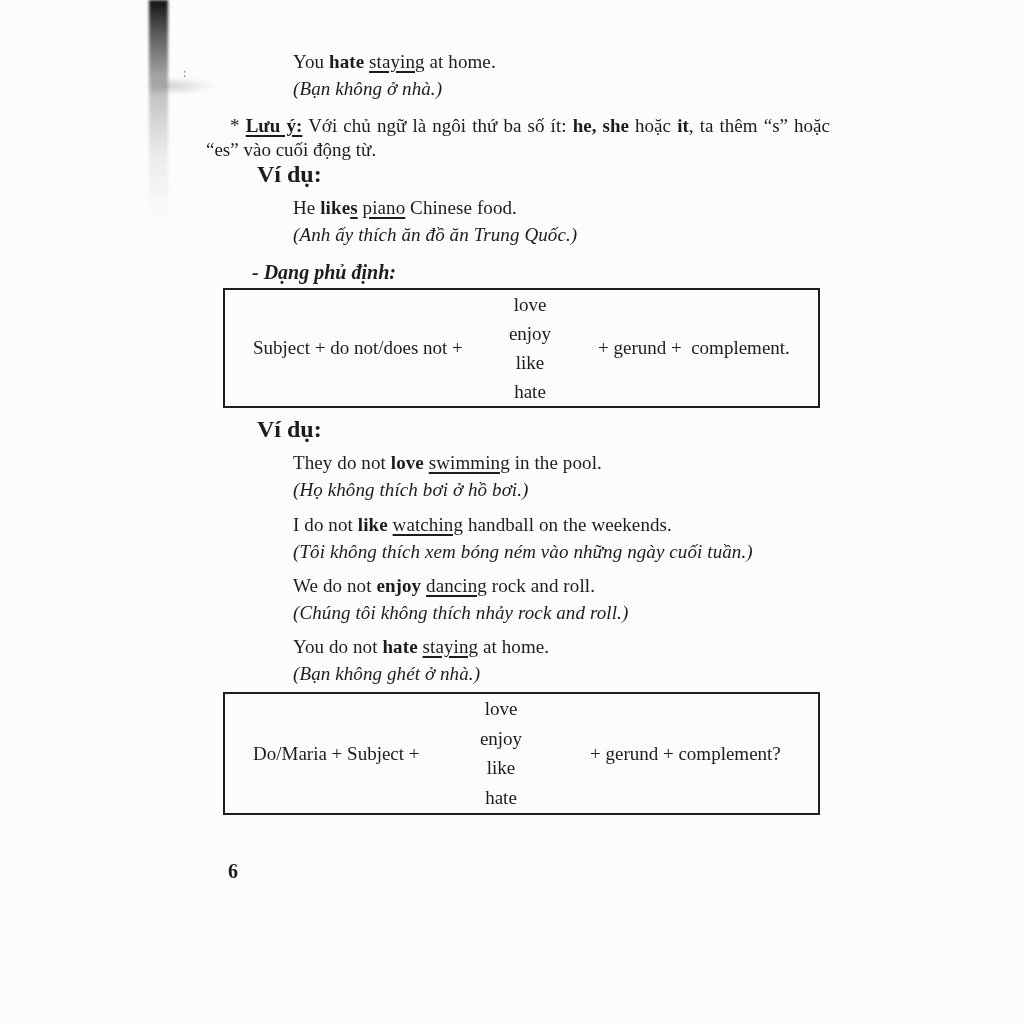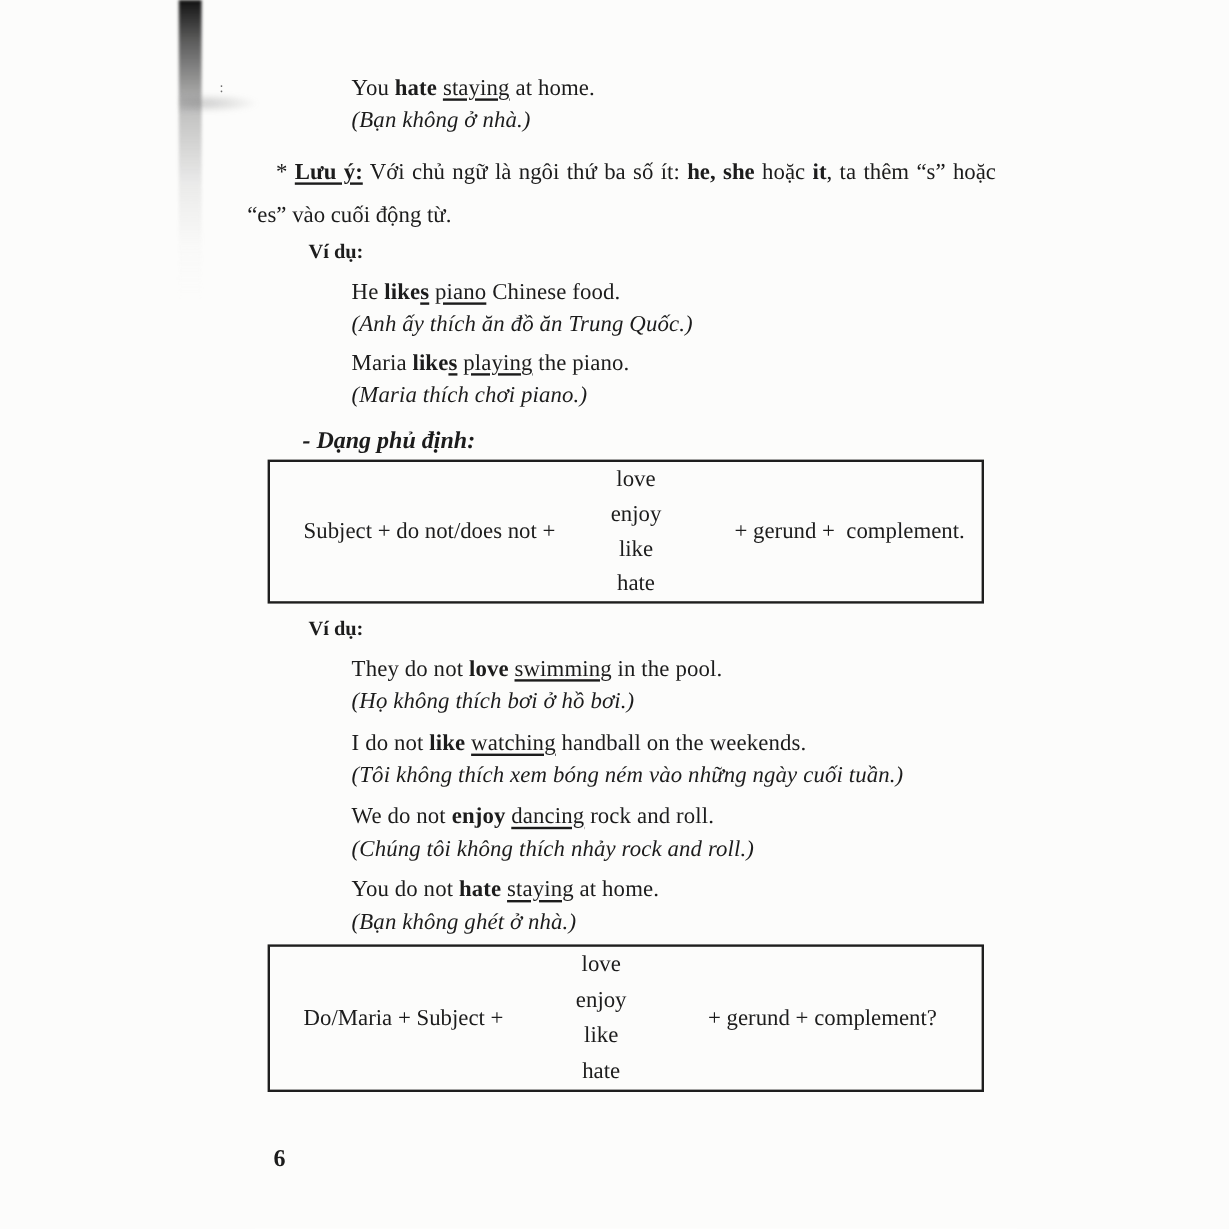"You hate staying at home." .content { padding-top: 60px -> 48px }
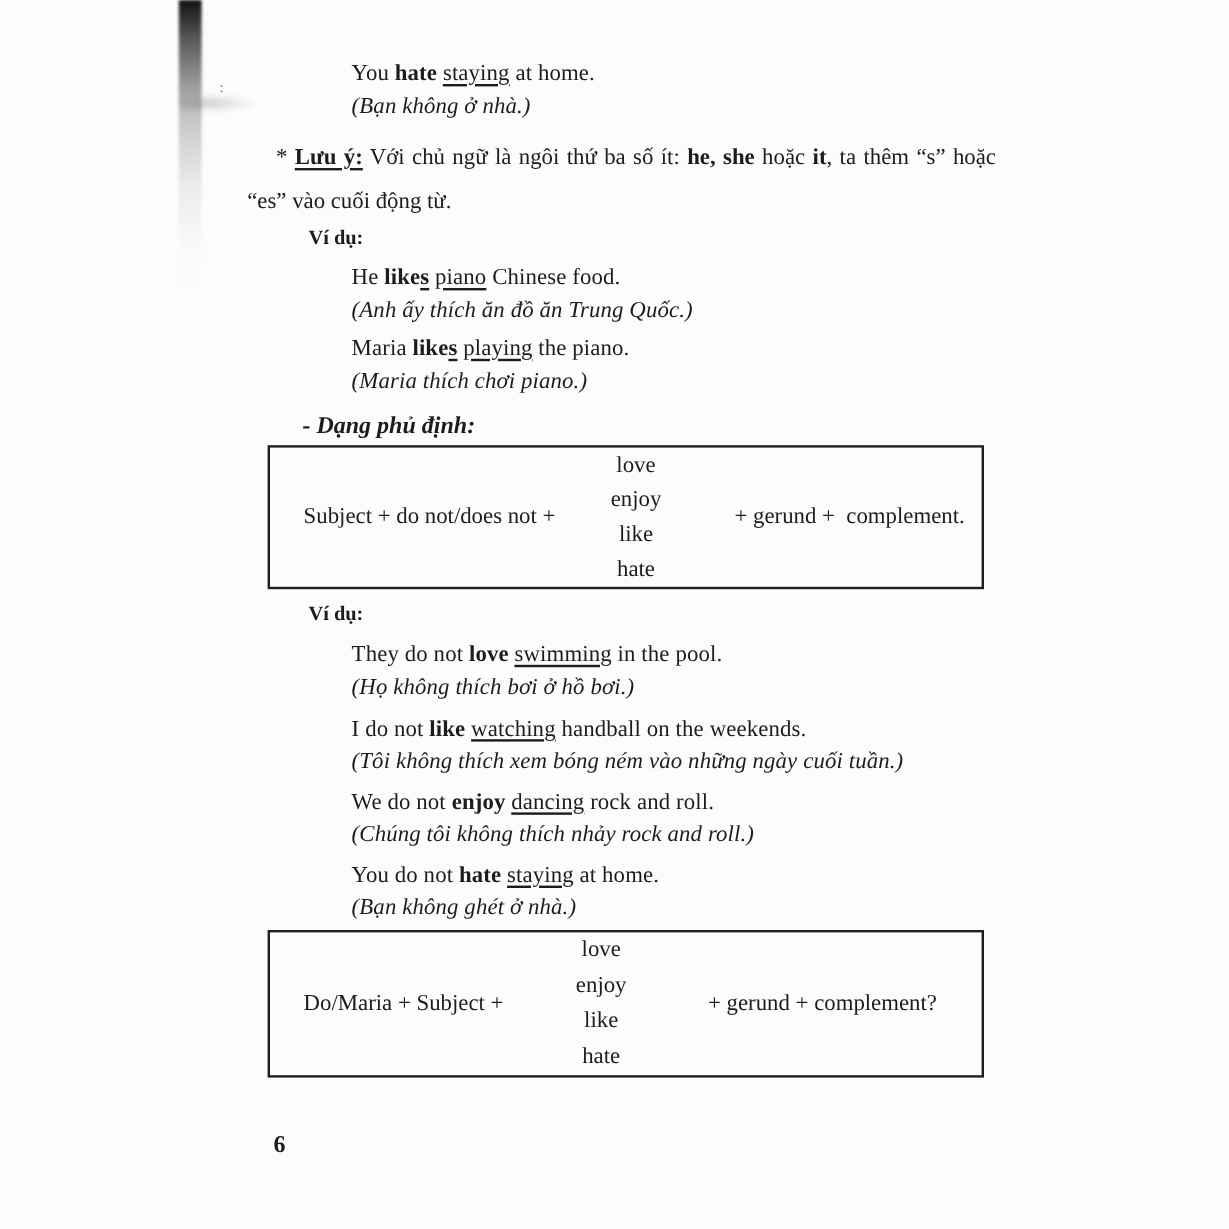"* Lưu ý: Với chủ" .note { line-height: 36px -> 24px }
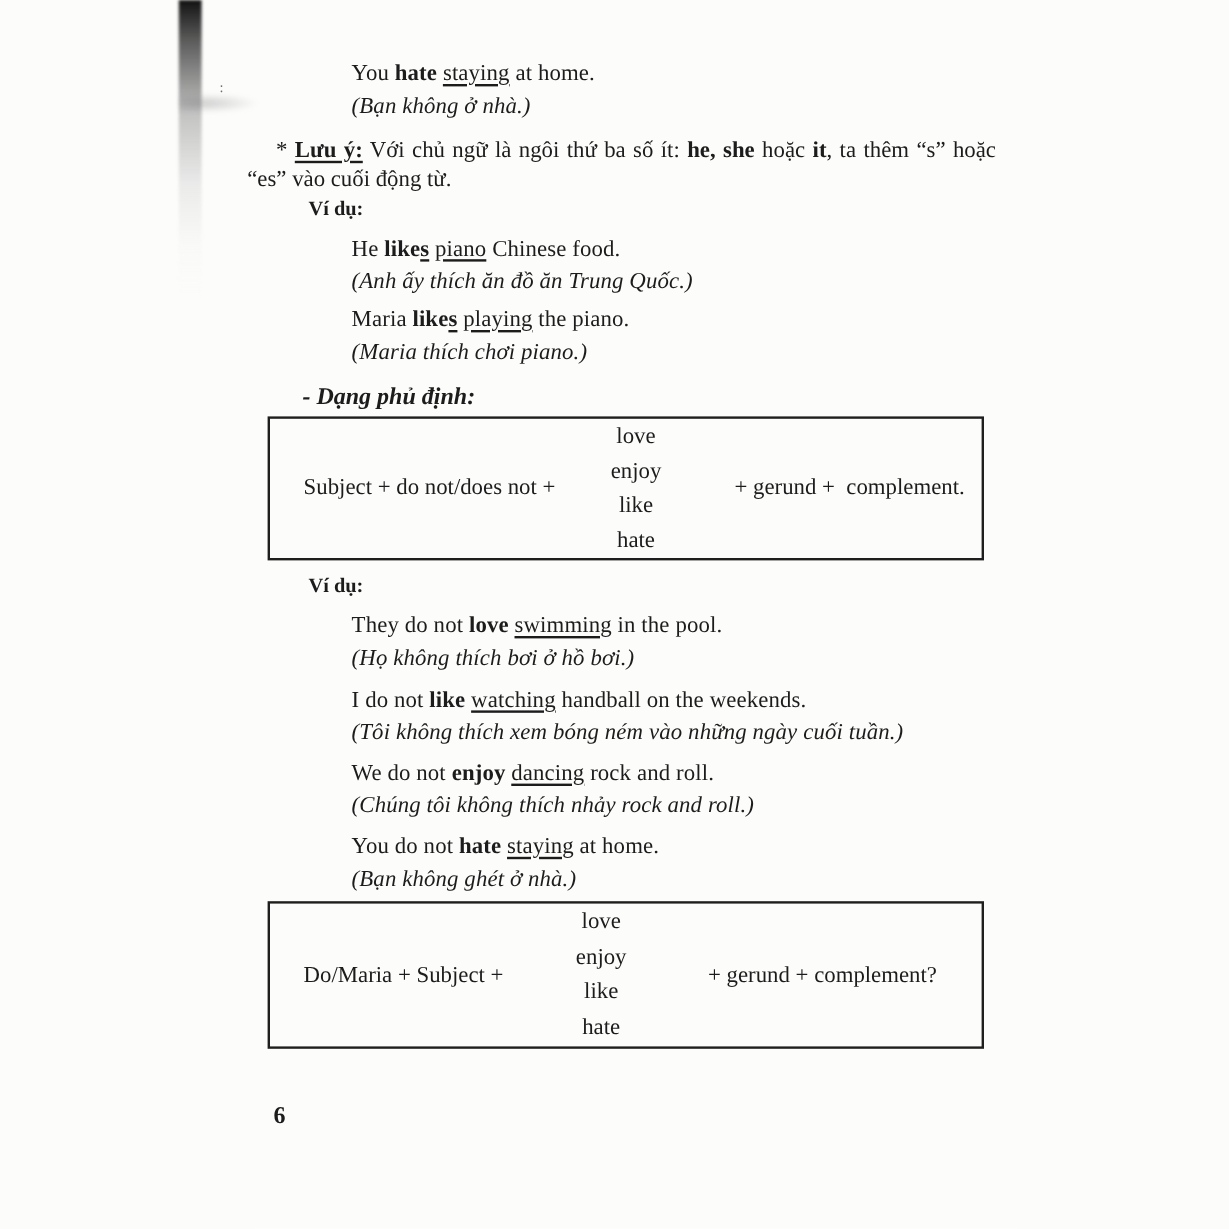"Ví dụ:" .vidu { font-size: 17px -> 24px }
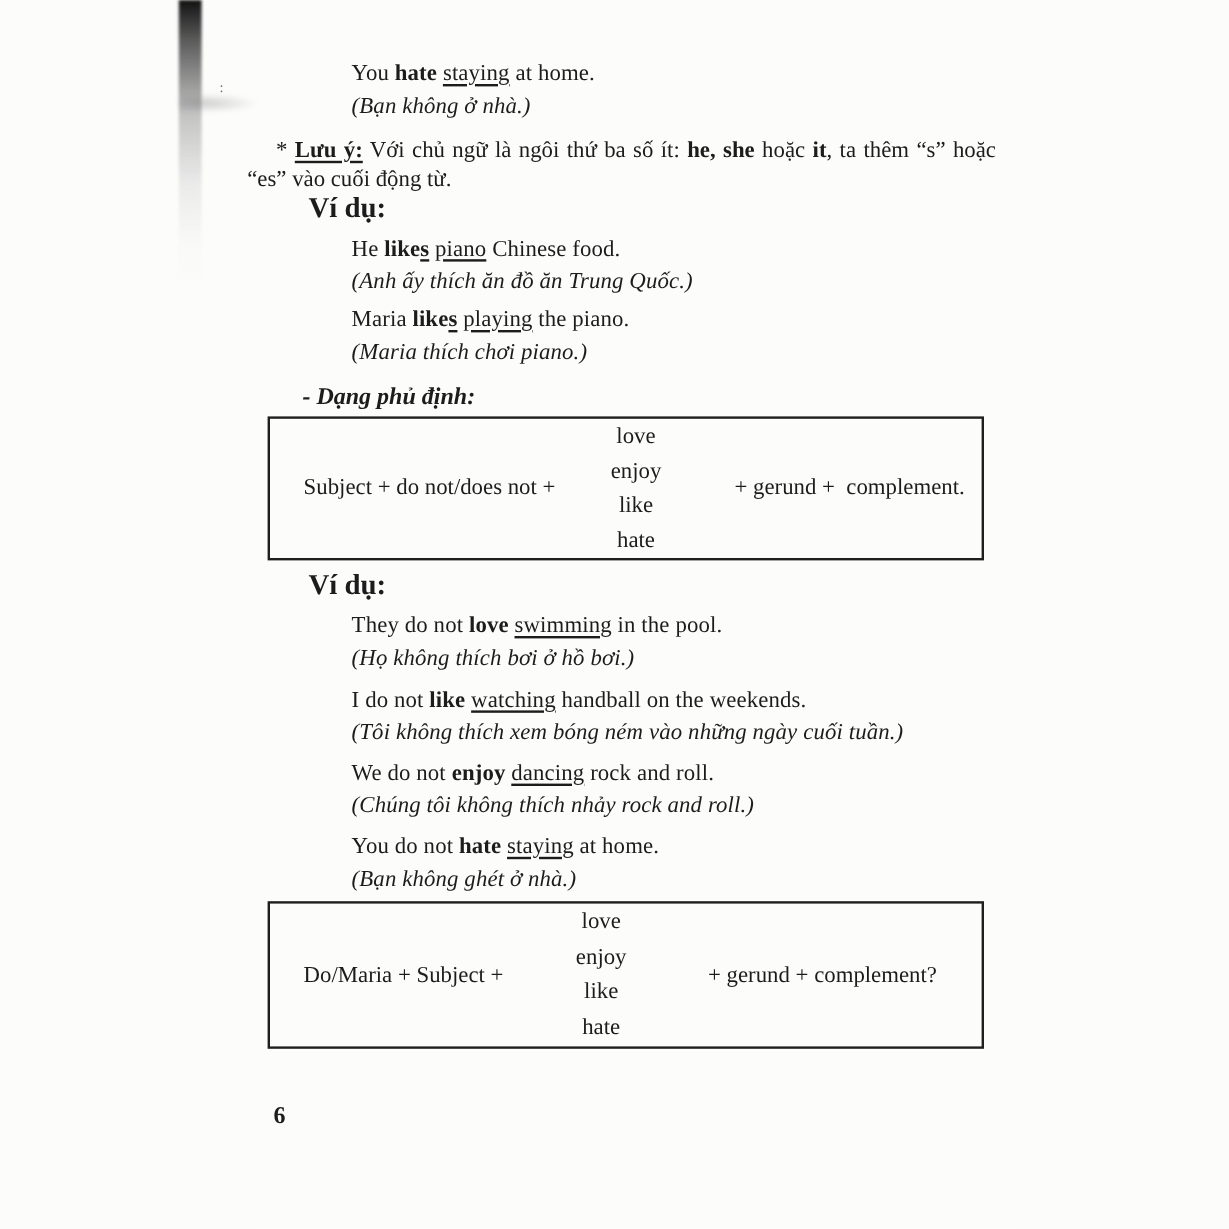"Maria likes playing the piano." div.pair { html: <div> <p><span>Maria </span><span>like</span><span>s</span><span> </span><span>playing</span><span> the piano.</span></p> <p>(Maria thích chơi piano.)</p> </div> -> none }
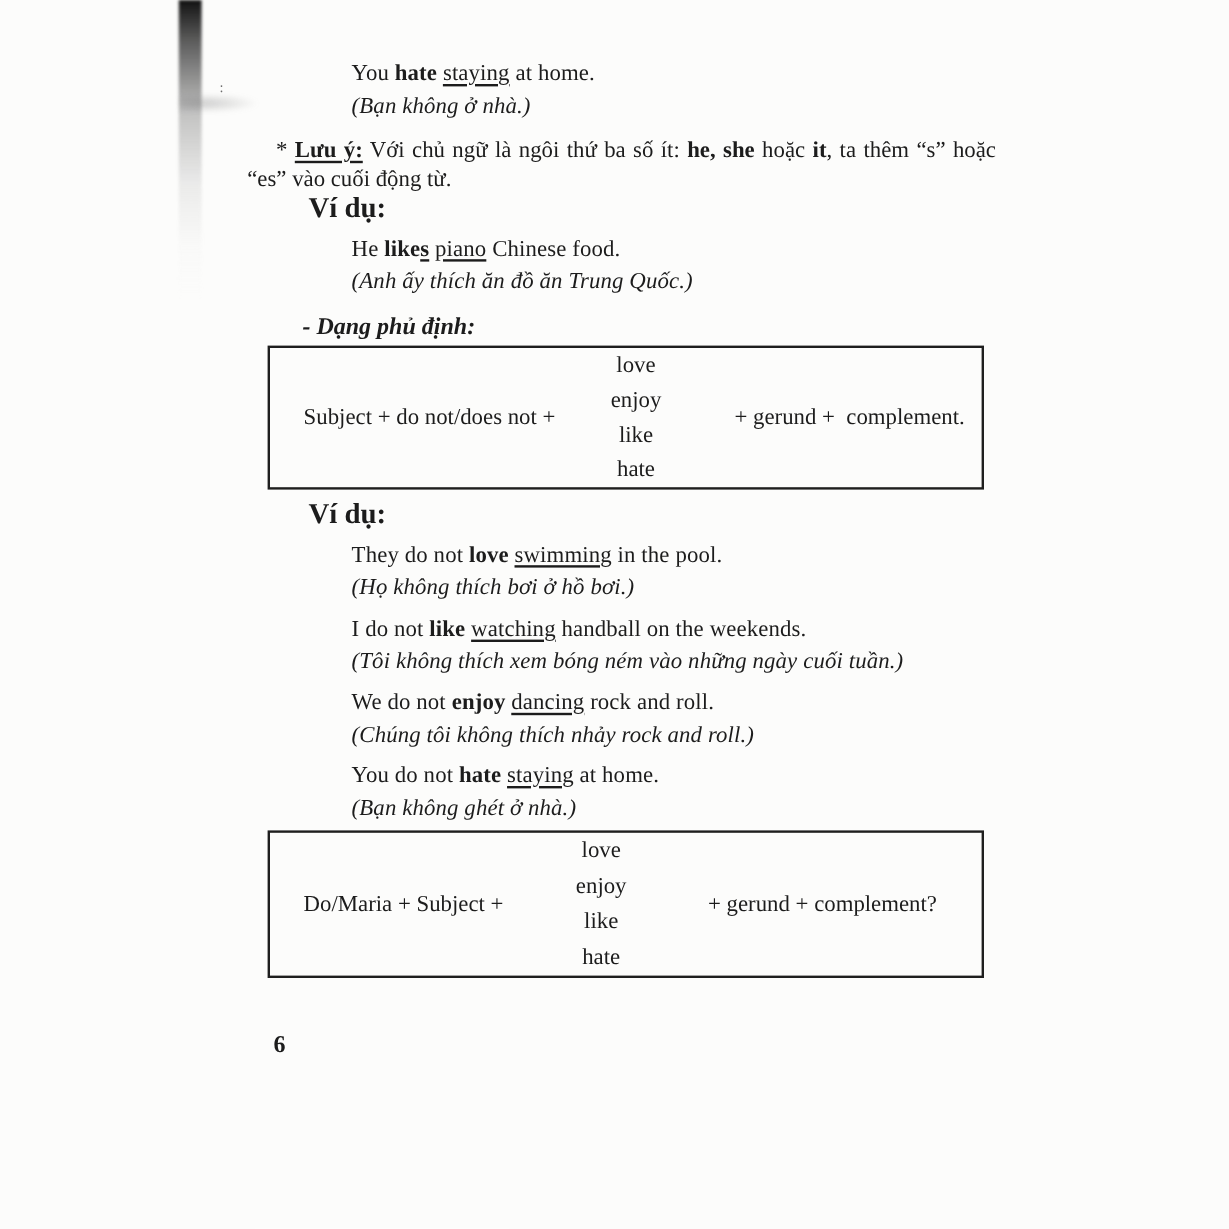"+ gerund + complement." .fbox1 .fright { text-align: center -> none }
